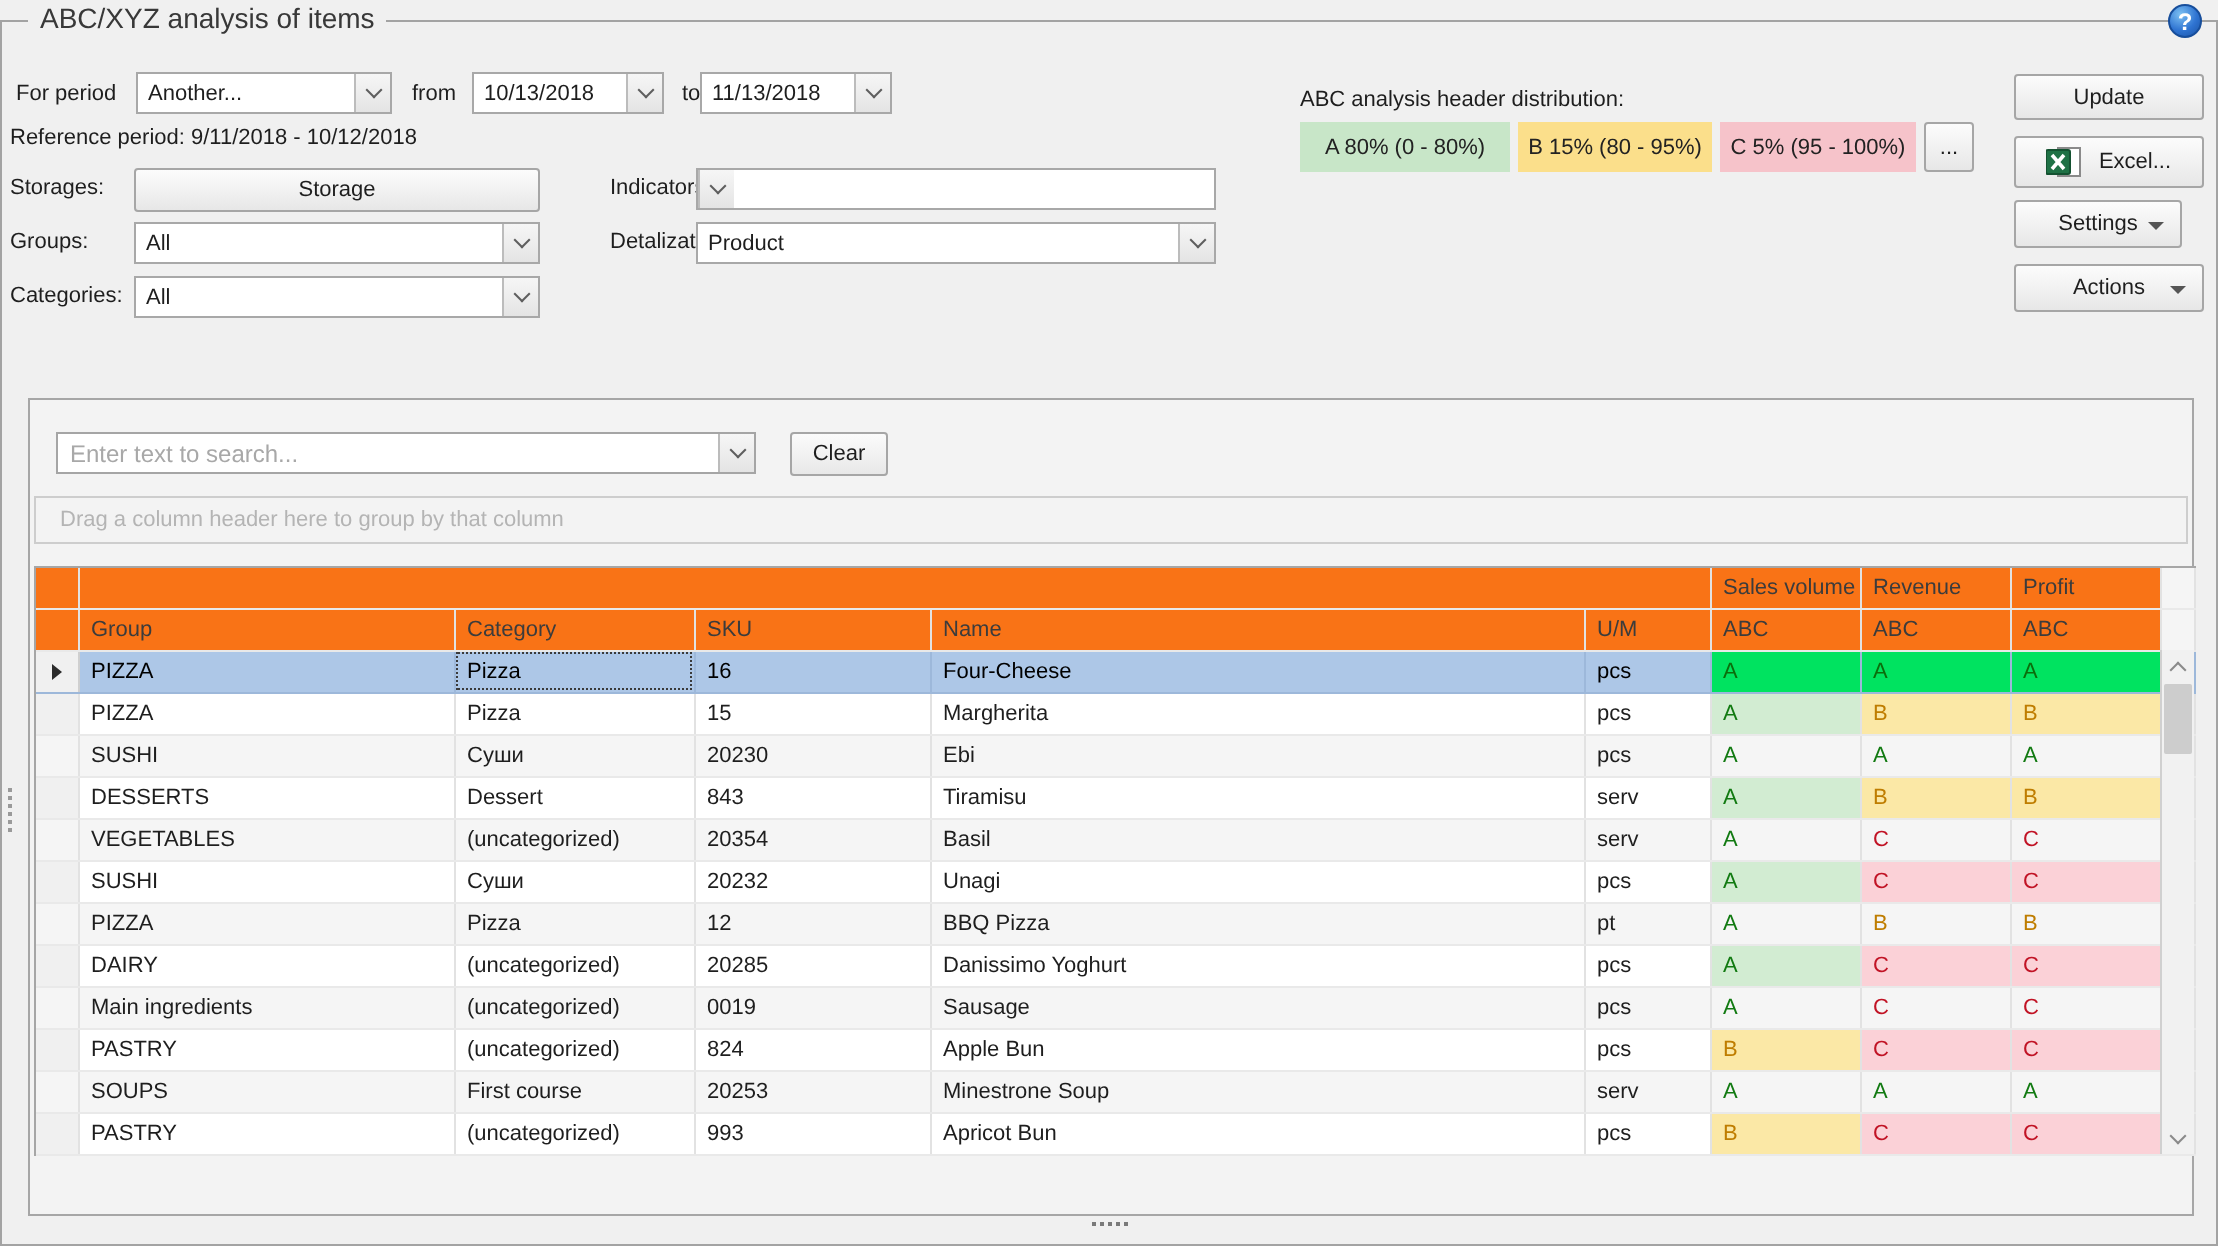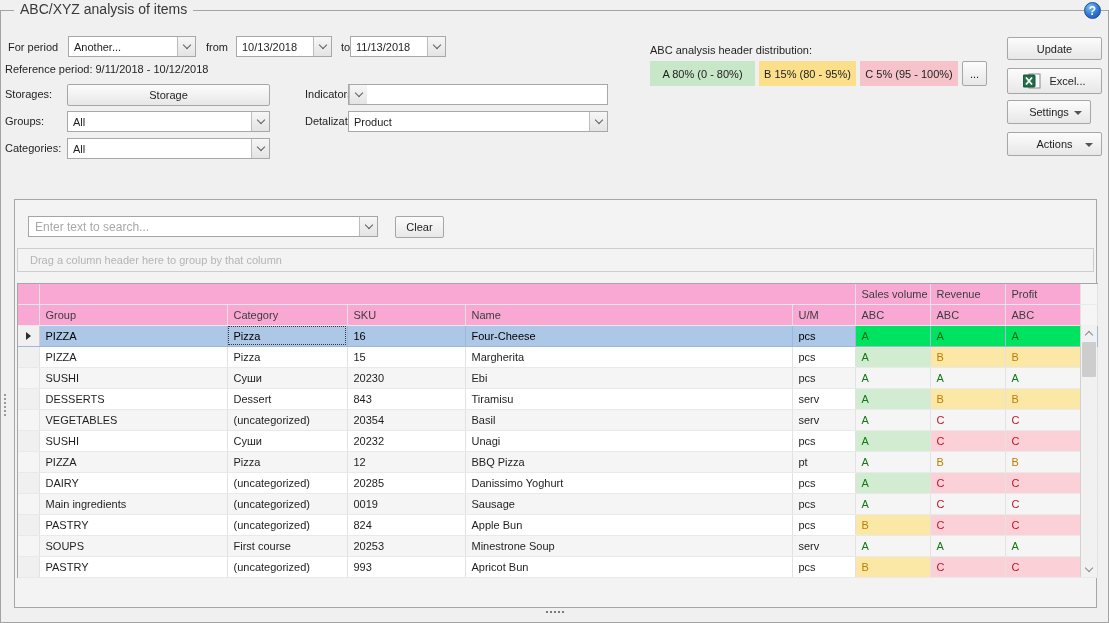"Sales volume" th.h { background: #f9a8d4 -> #f97316 }
